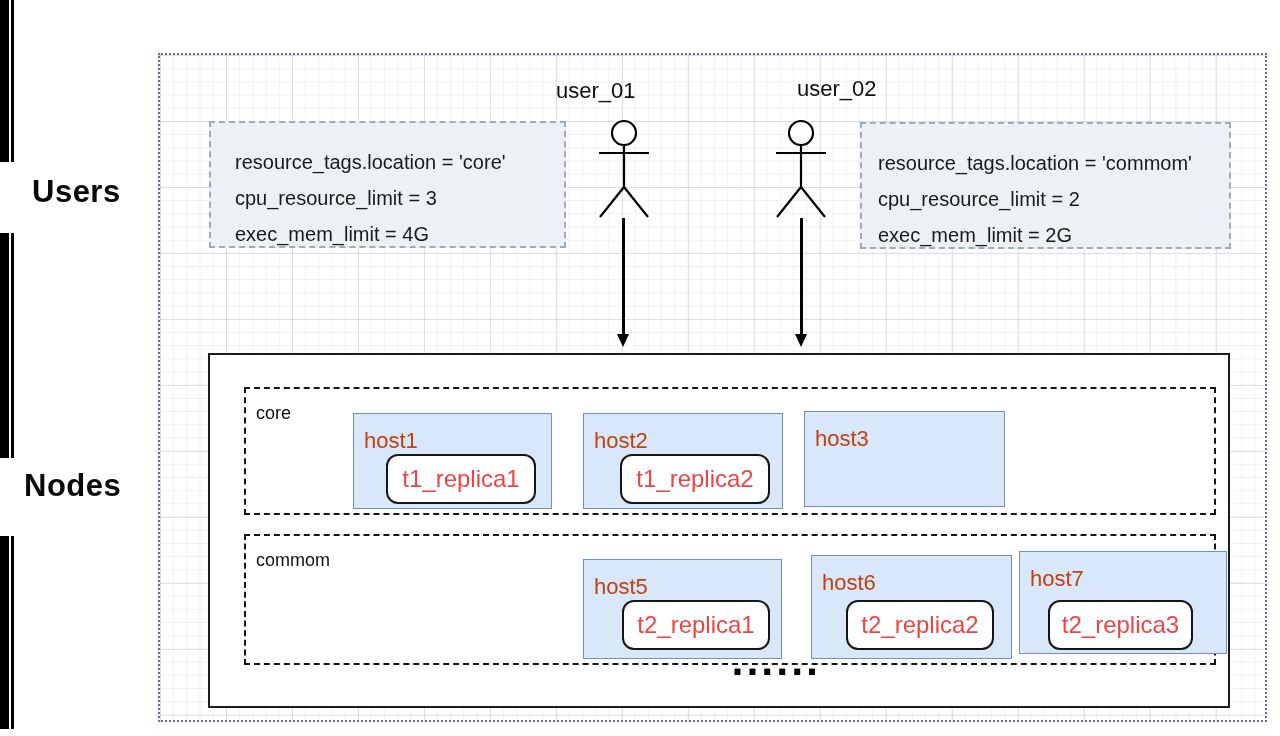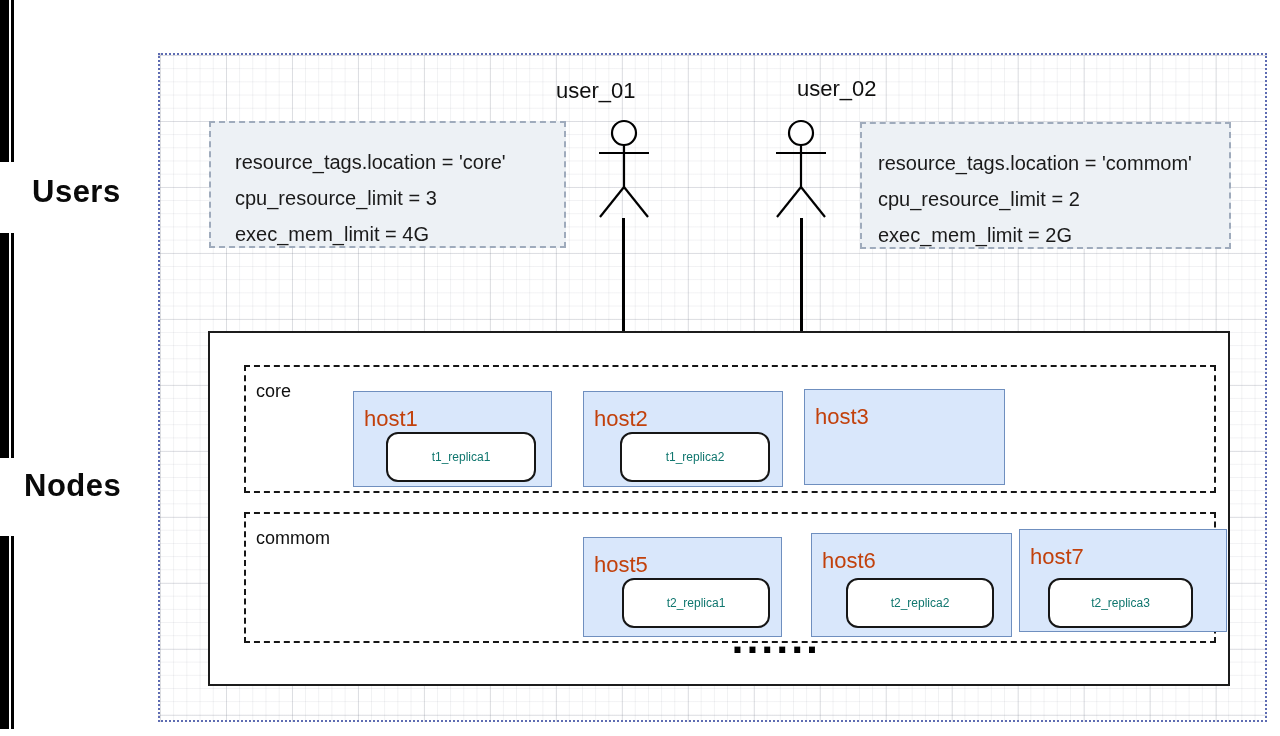"core" .nodes-box { top: 276px -> 298px }
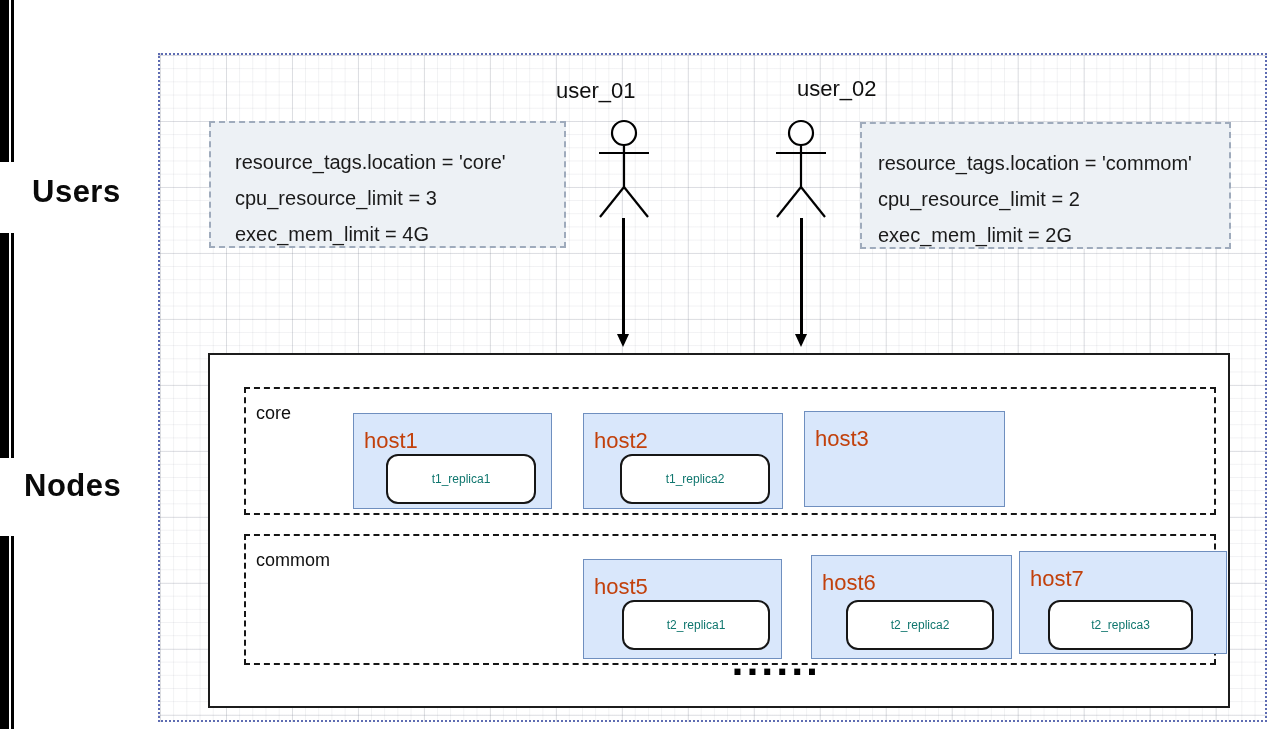"t1_replica1" .replica { color: #0f766e -> #ef4444; font-size: 12px -> 24px }
